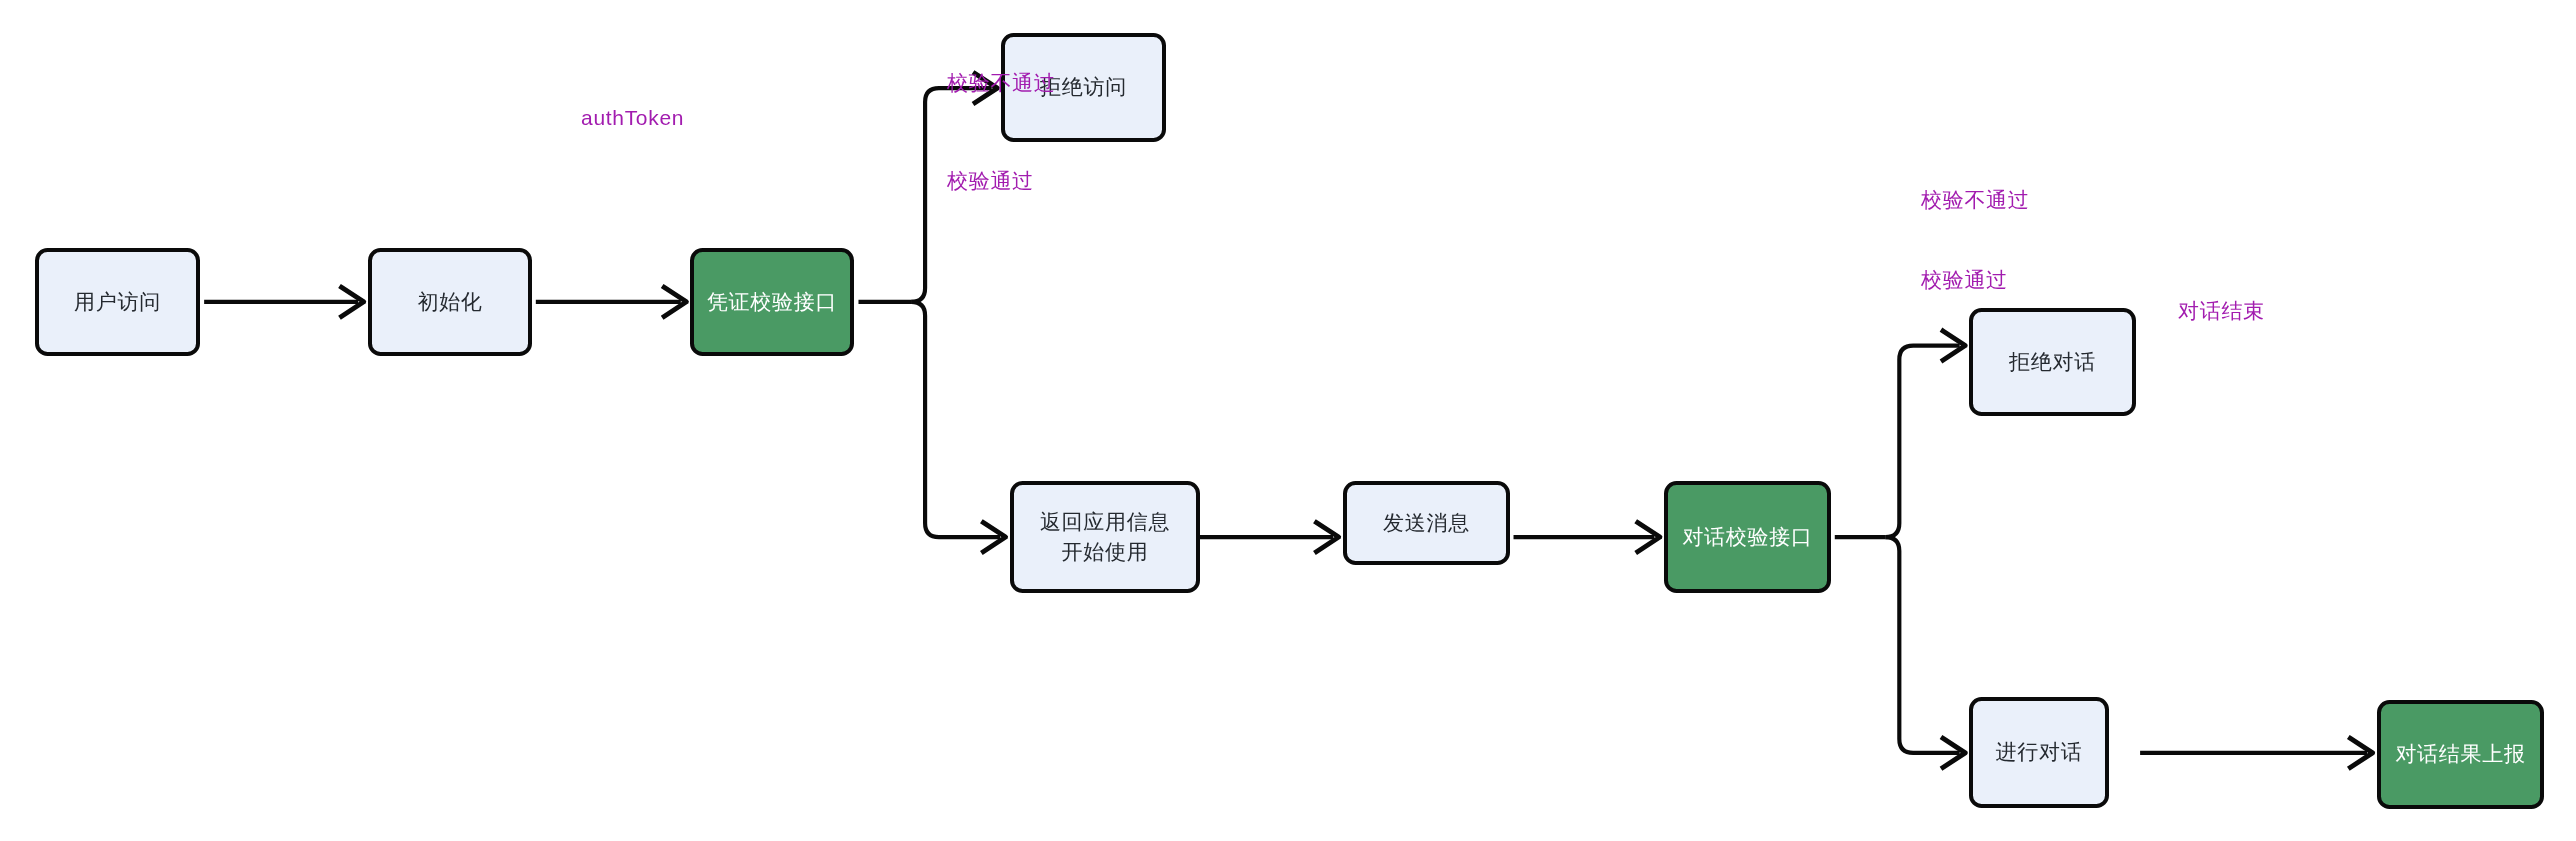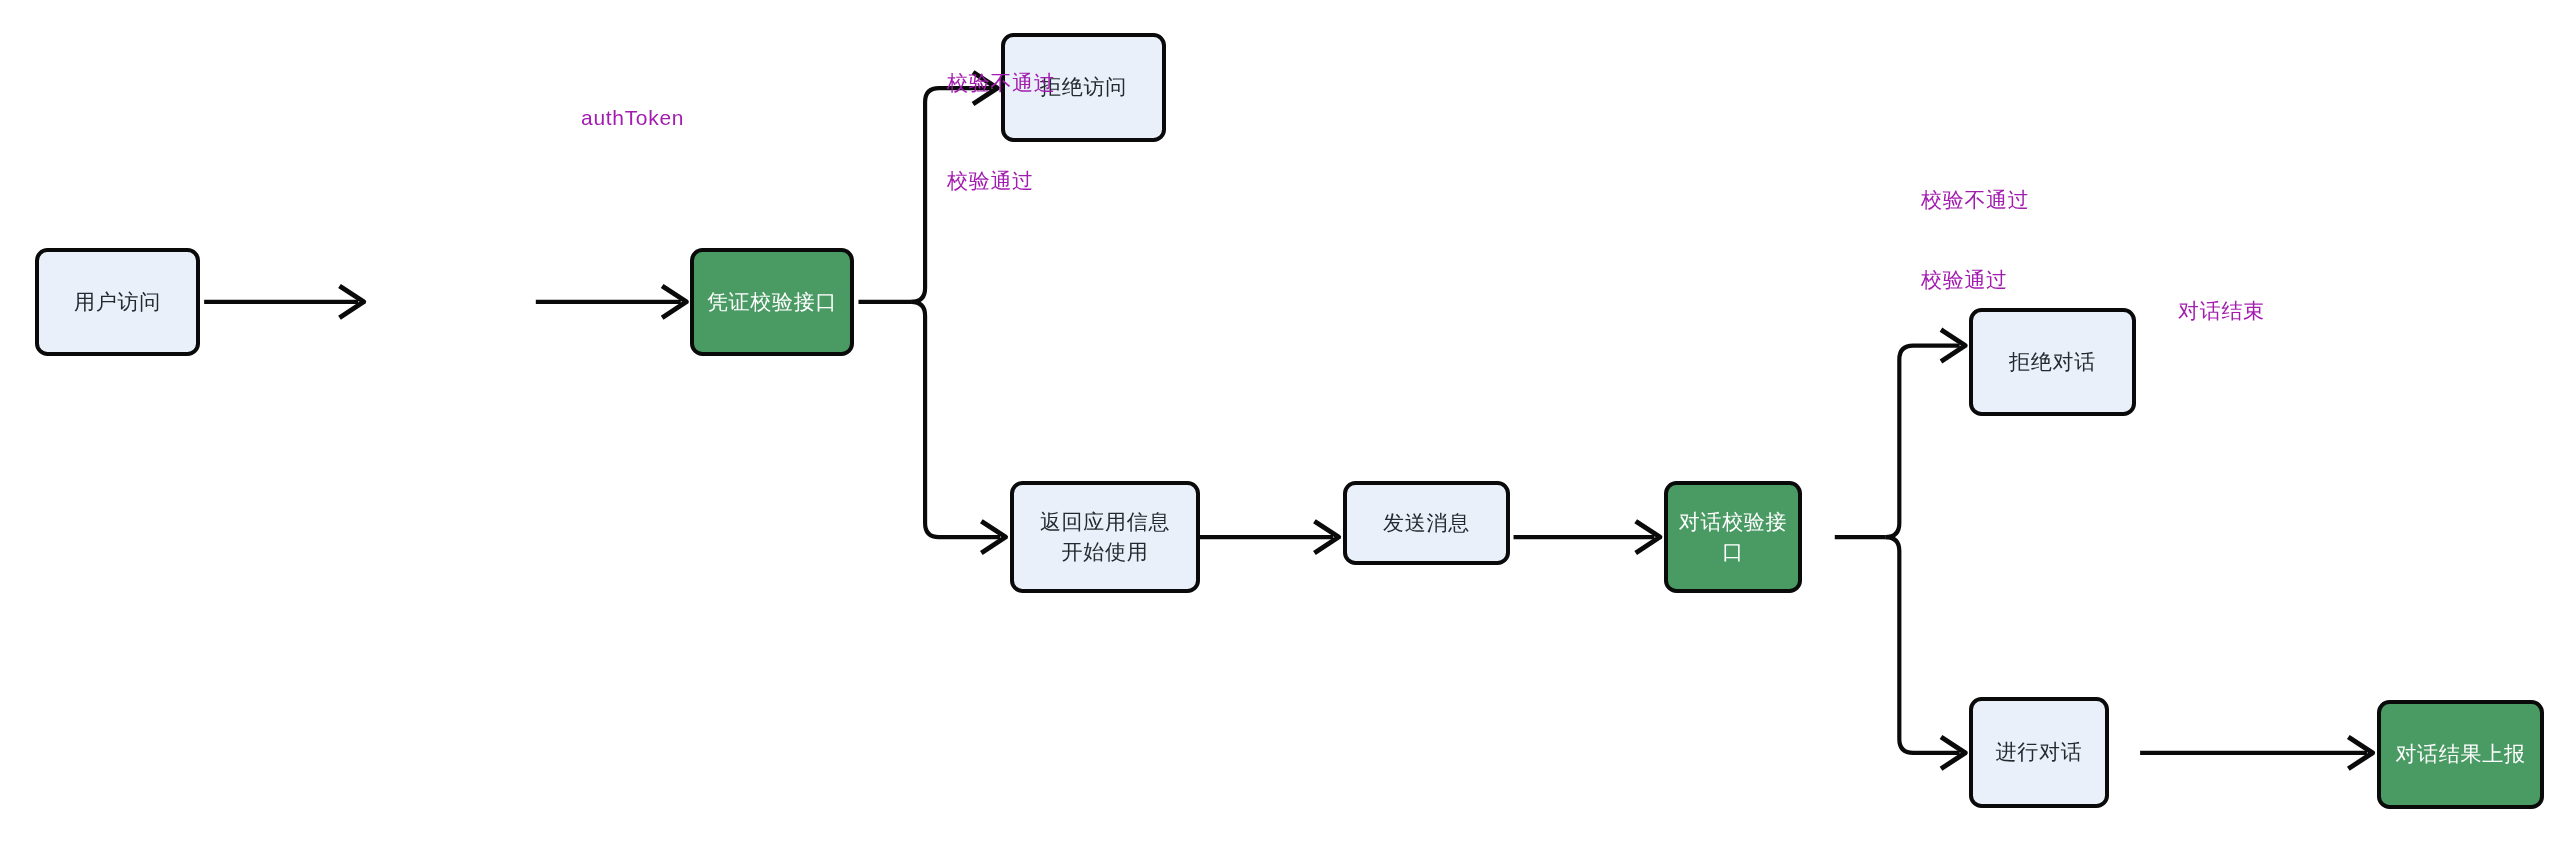"初始化" div.node { html: none -> <div> <span>初始化</span> </div> }
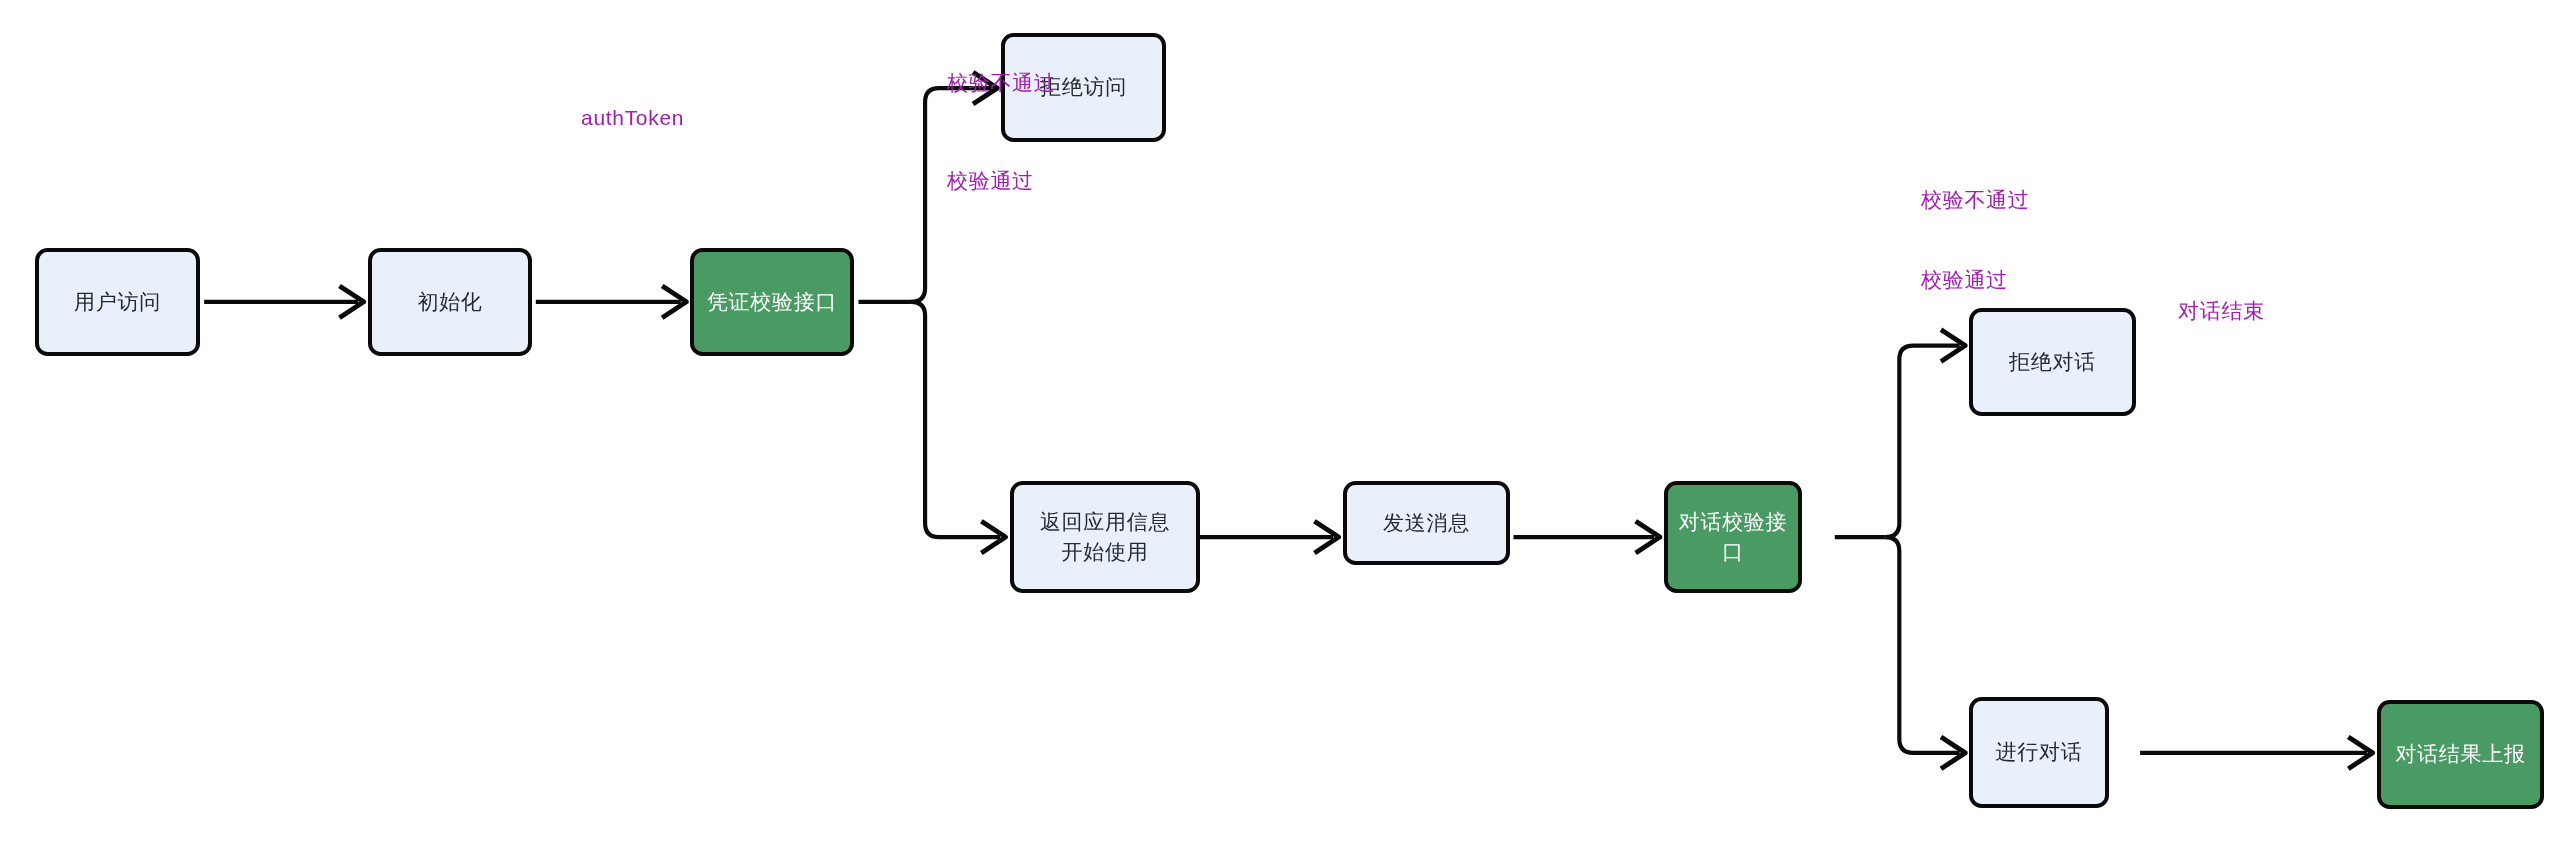"对话校验接口" div.node { width: 138px -> 167px }
